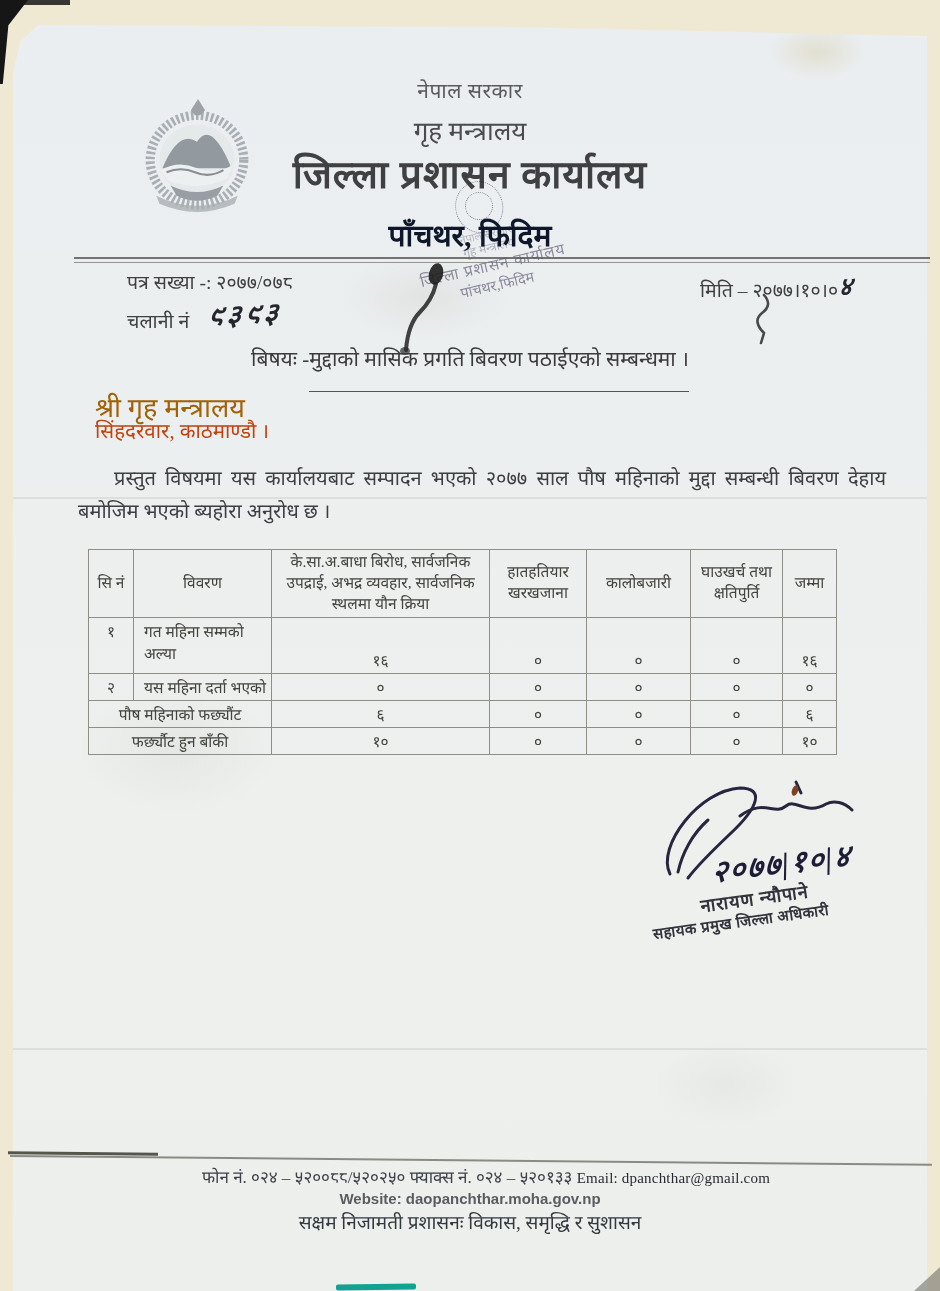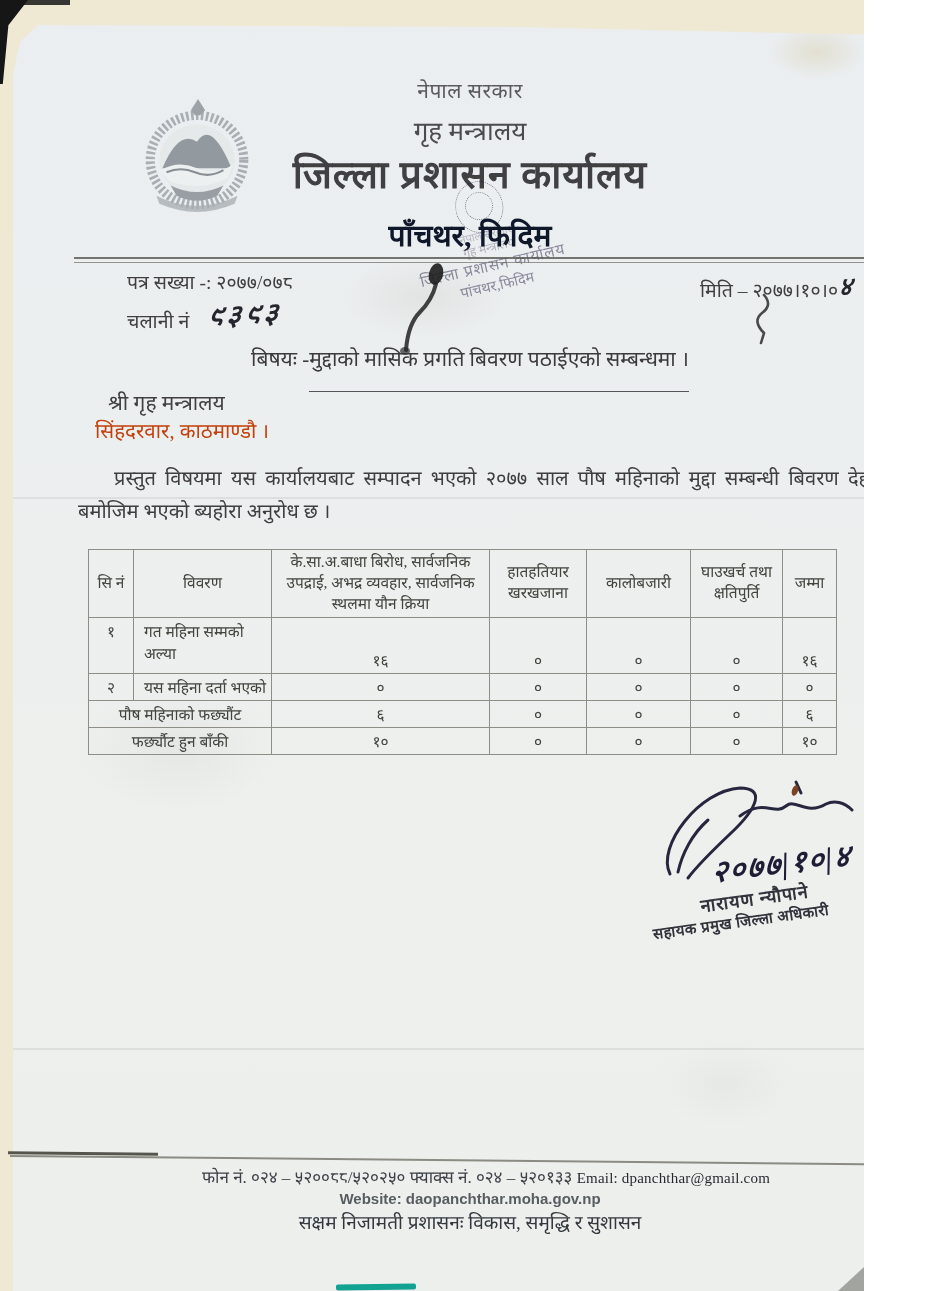"नेपाल सरकार" .page { width: 864px -> 940px }
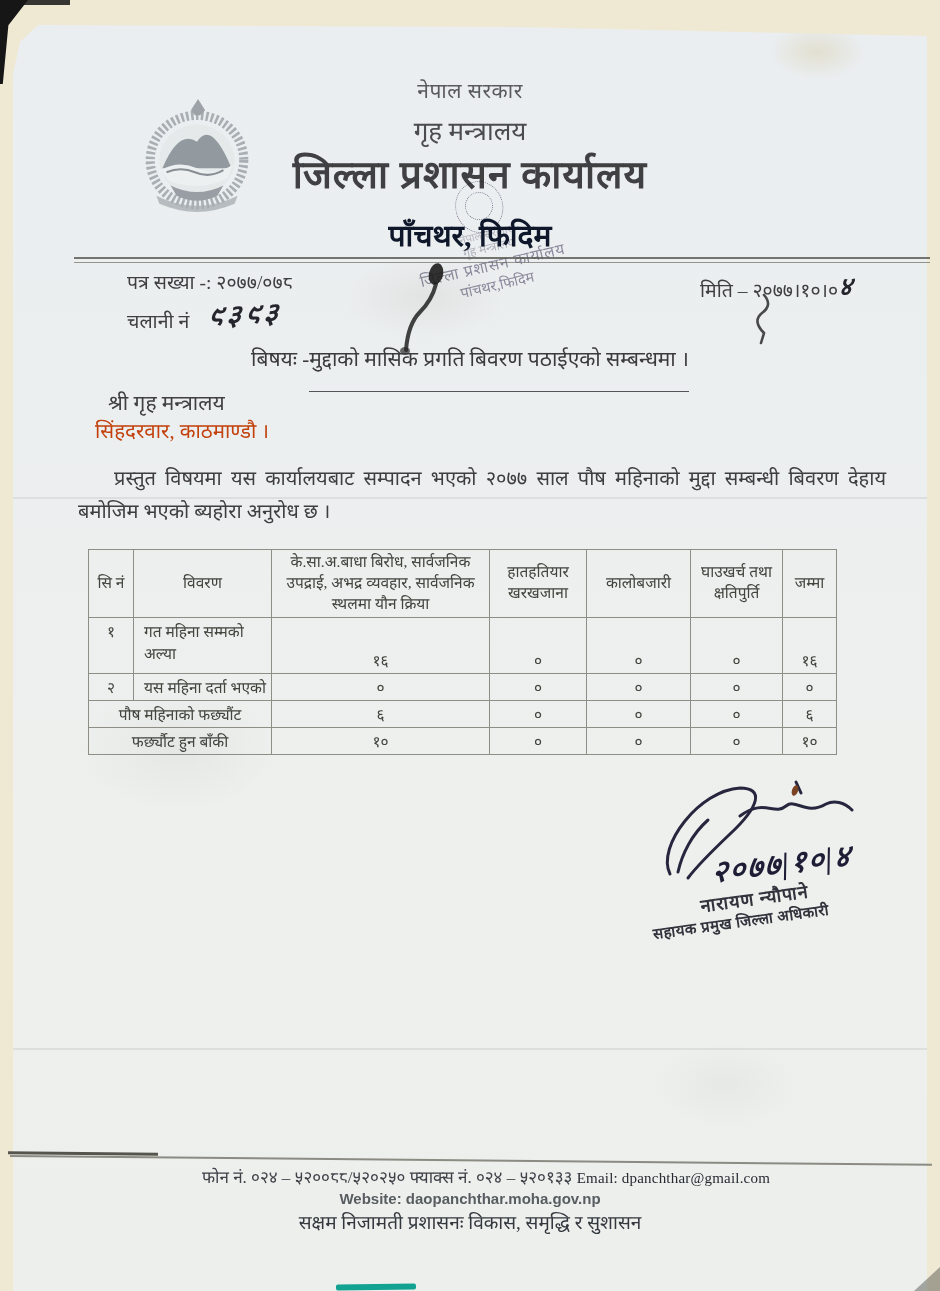"श्री गृह मन्त्रालय" .addr1 { color: #404040 -> #a16207; font-size: 21px -> 27px; left: 108px -> 95px }
